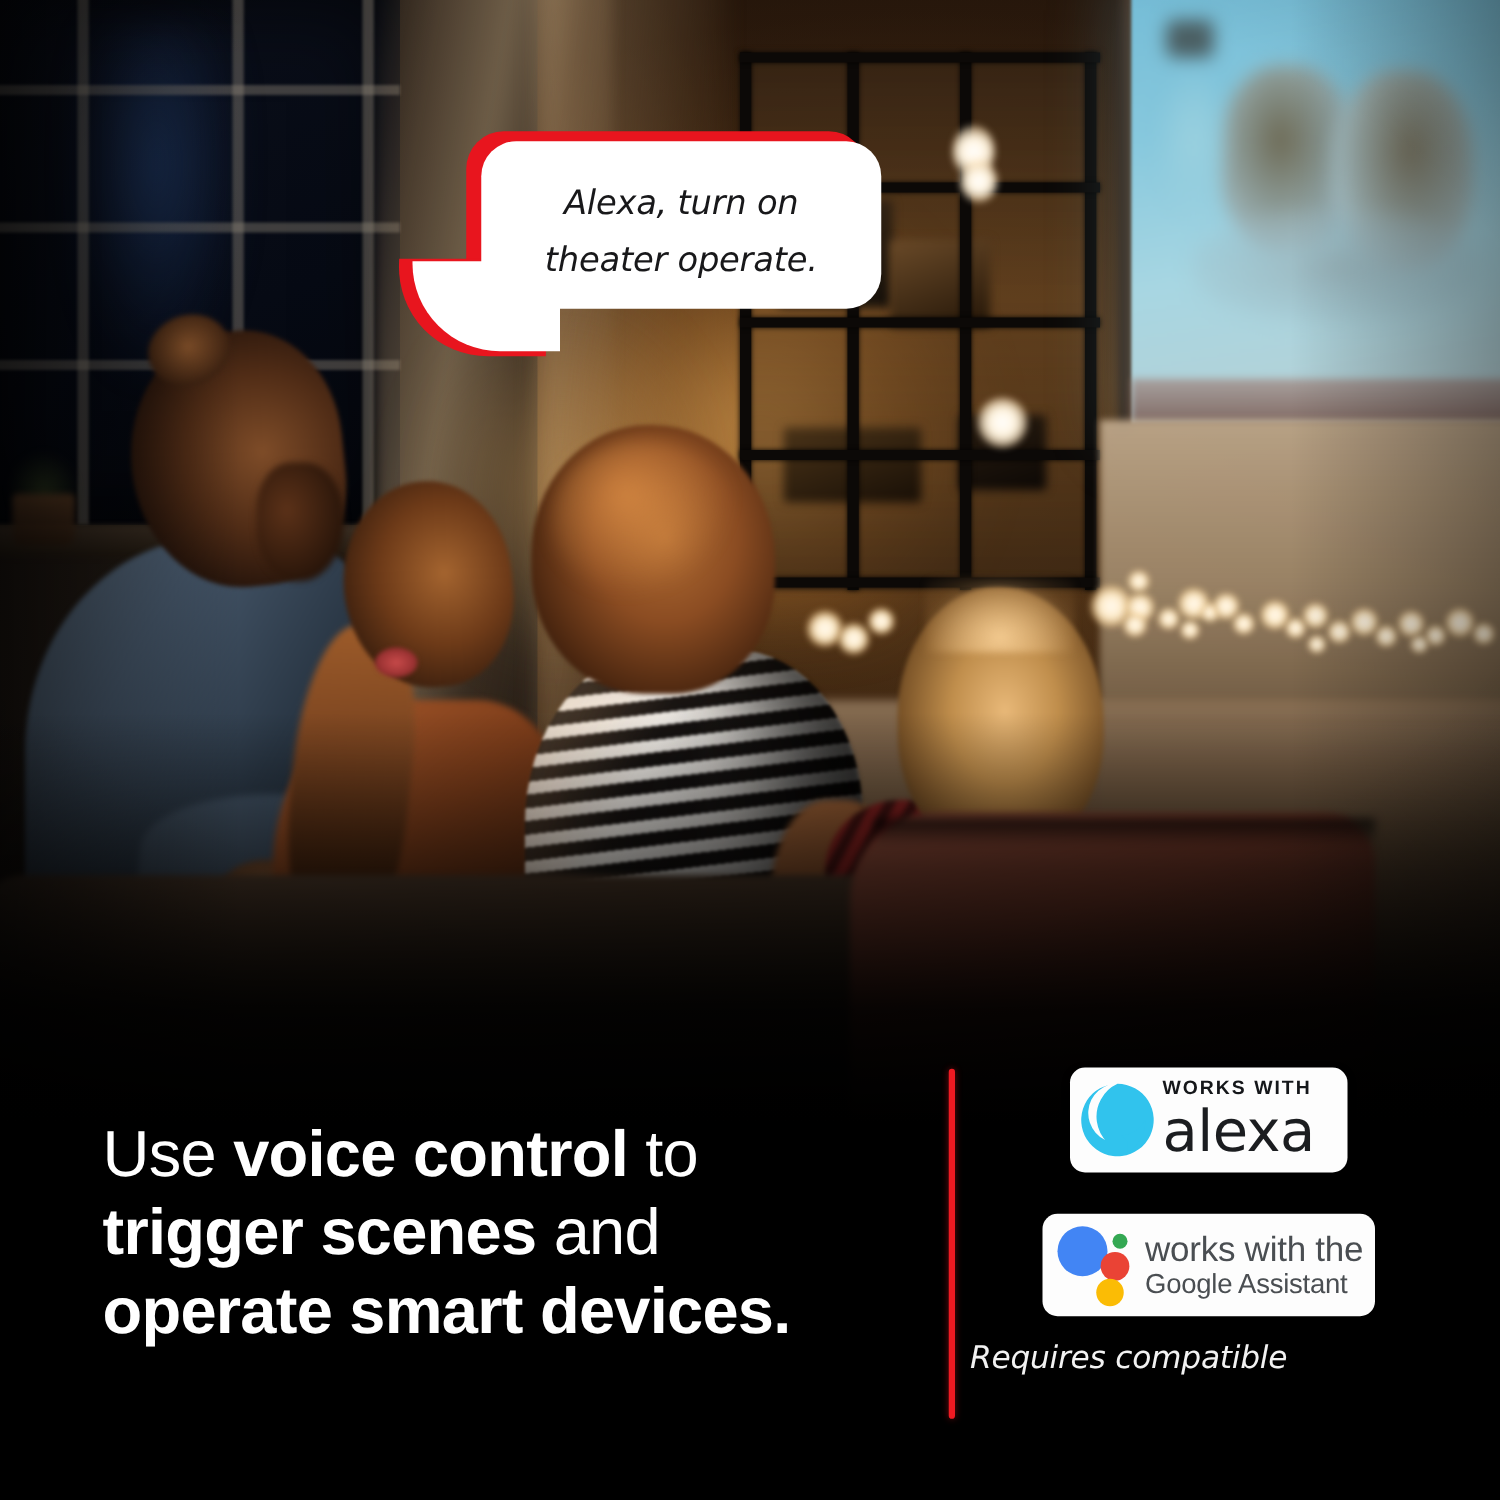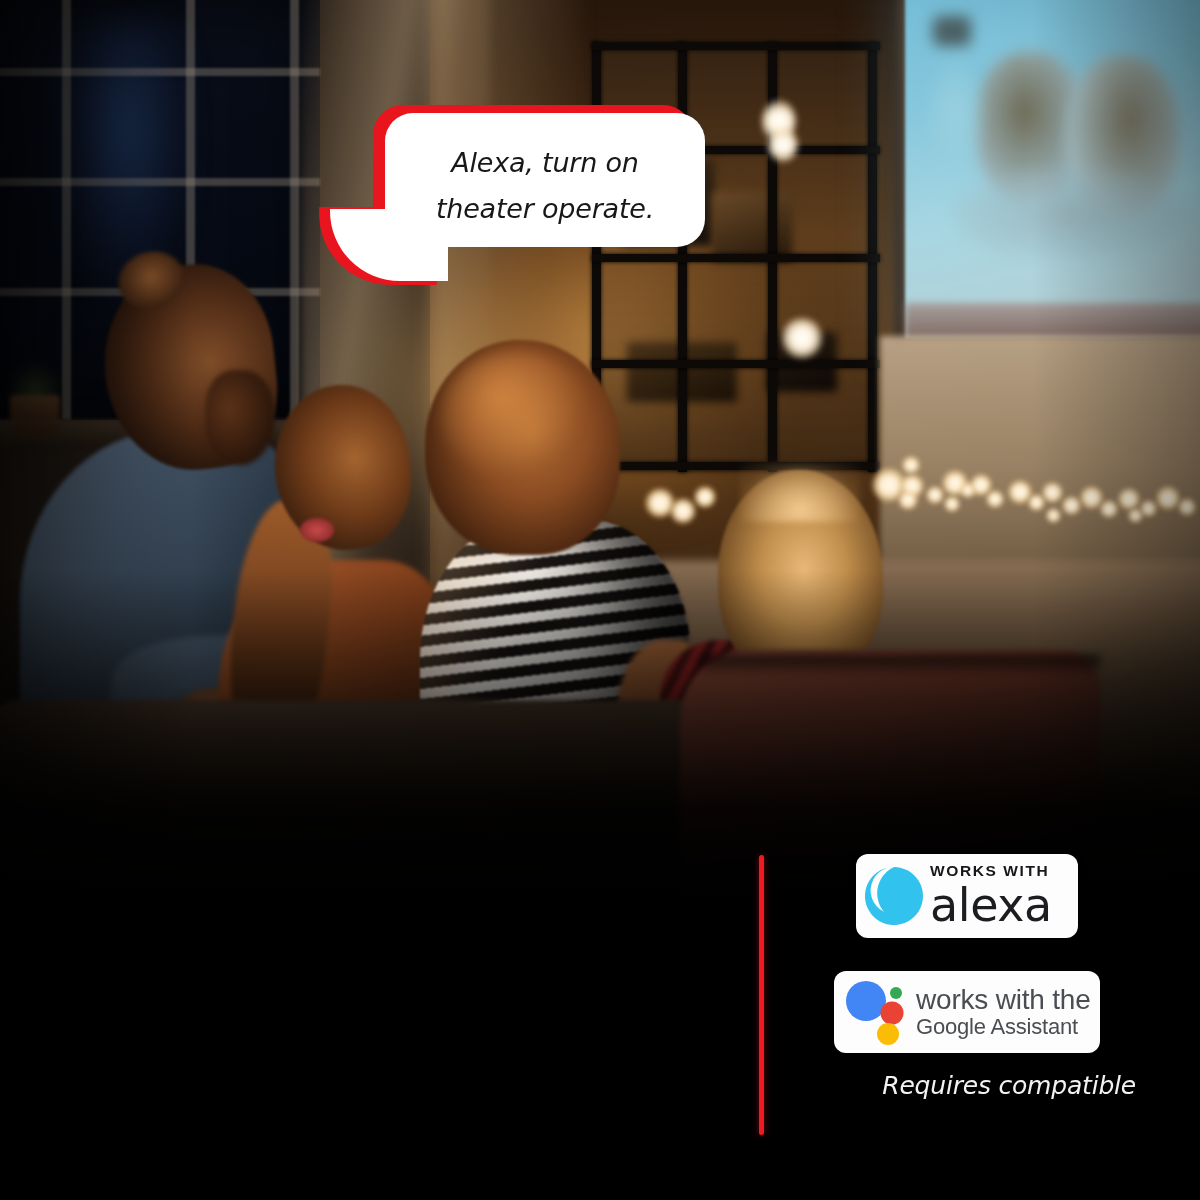"Use voice control to" div { html: none -> <div> <span><span>Use </span><b>voice control</b><span> to</span></span> <span><b>trigger scenes</b><span> and</span></span> <span><b>operate smart devices.</b></span> </div> }
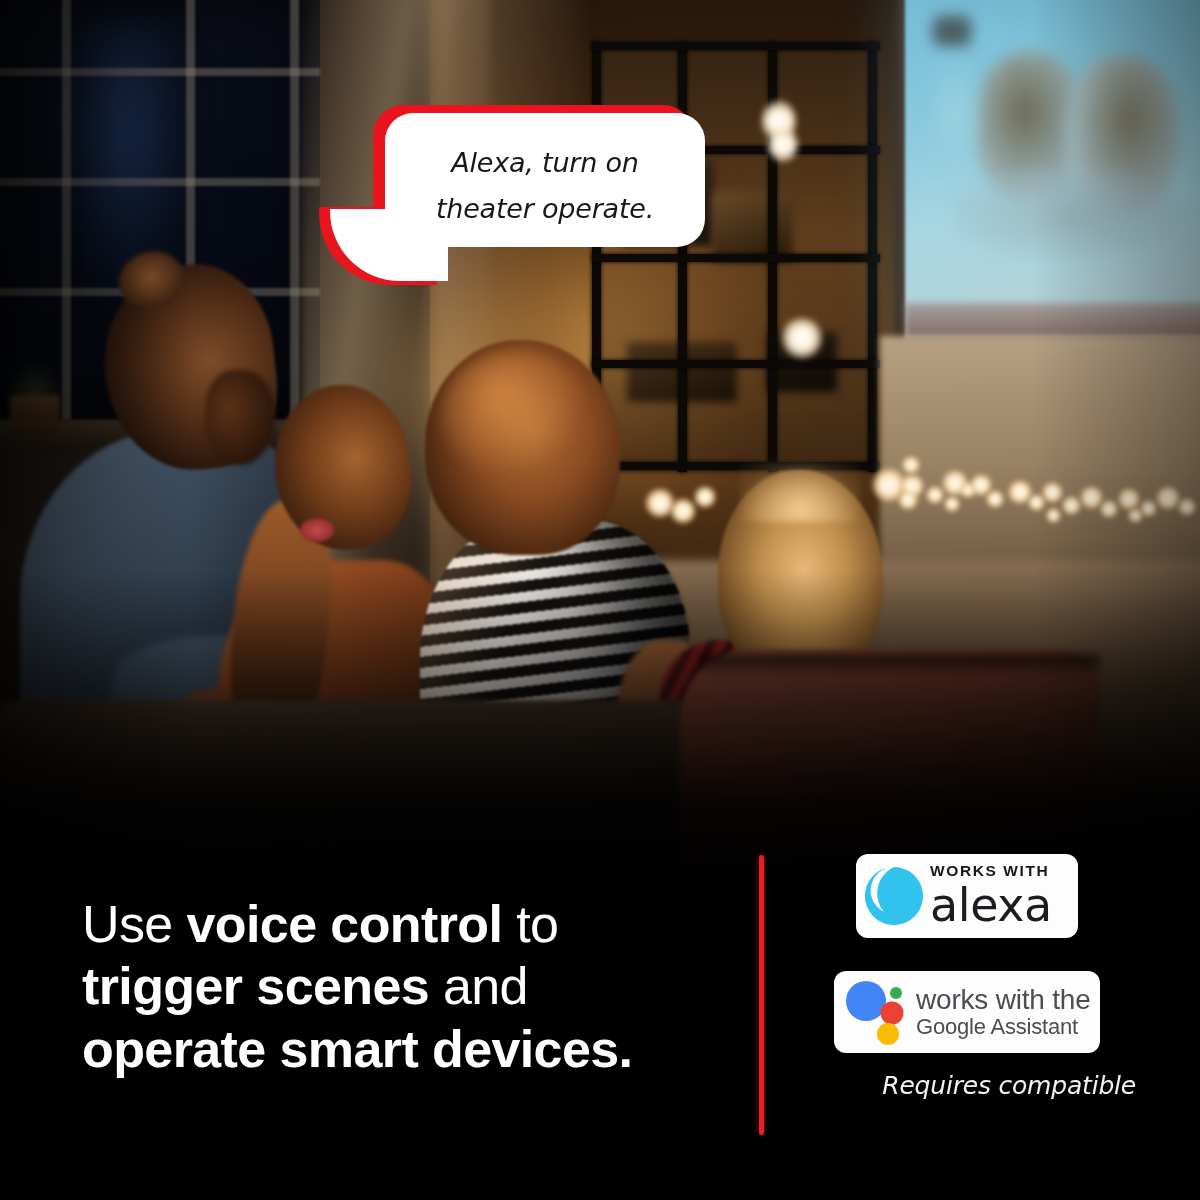"Requires compatible" #footnote { text-align: right -> left }
